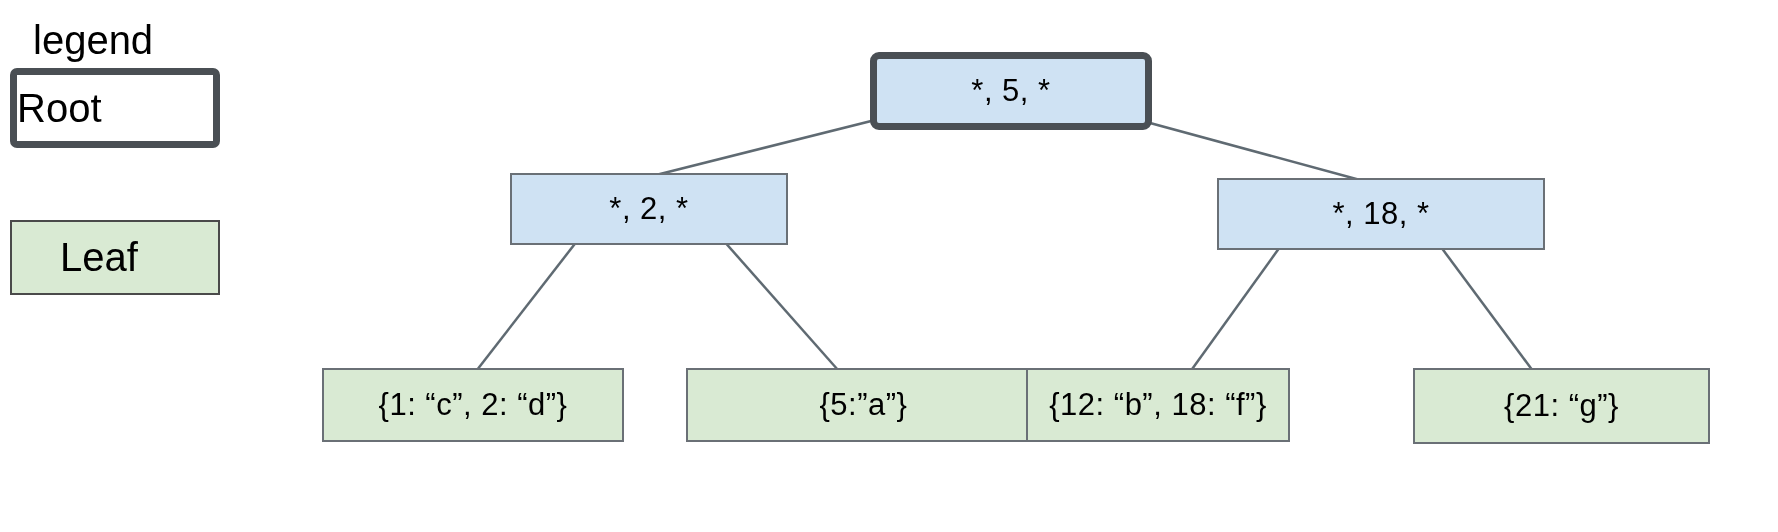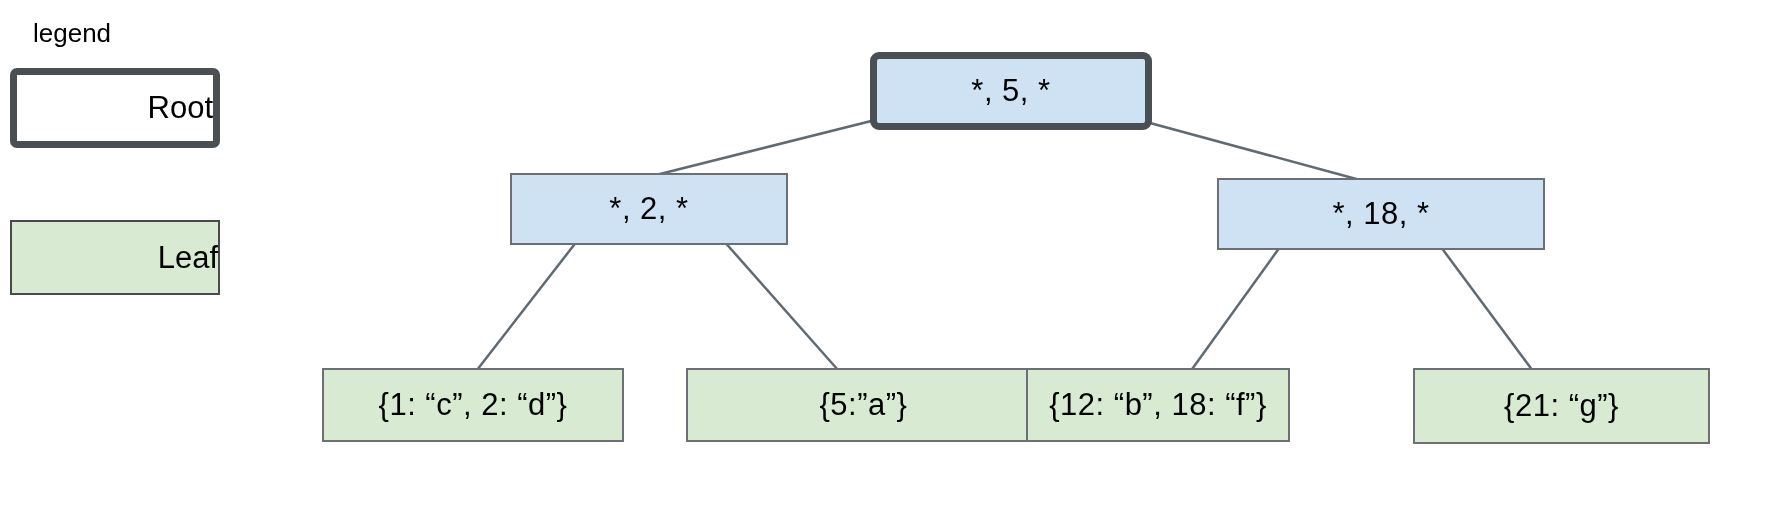"legend" .legend-title { font-size: 26px -> 40px }
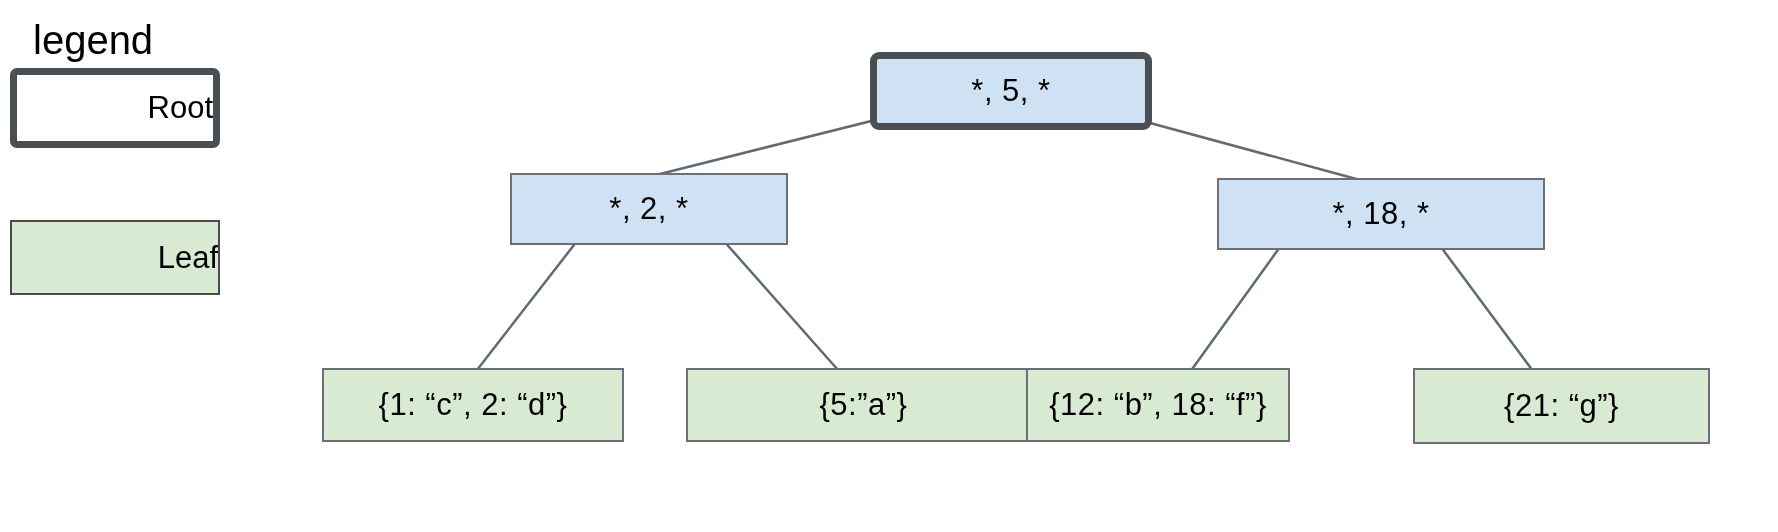"Root" .legend-box { font-size: 31px -> 40px; justify-content: flex-end -> flex-start }
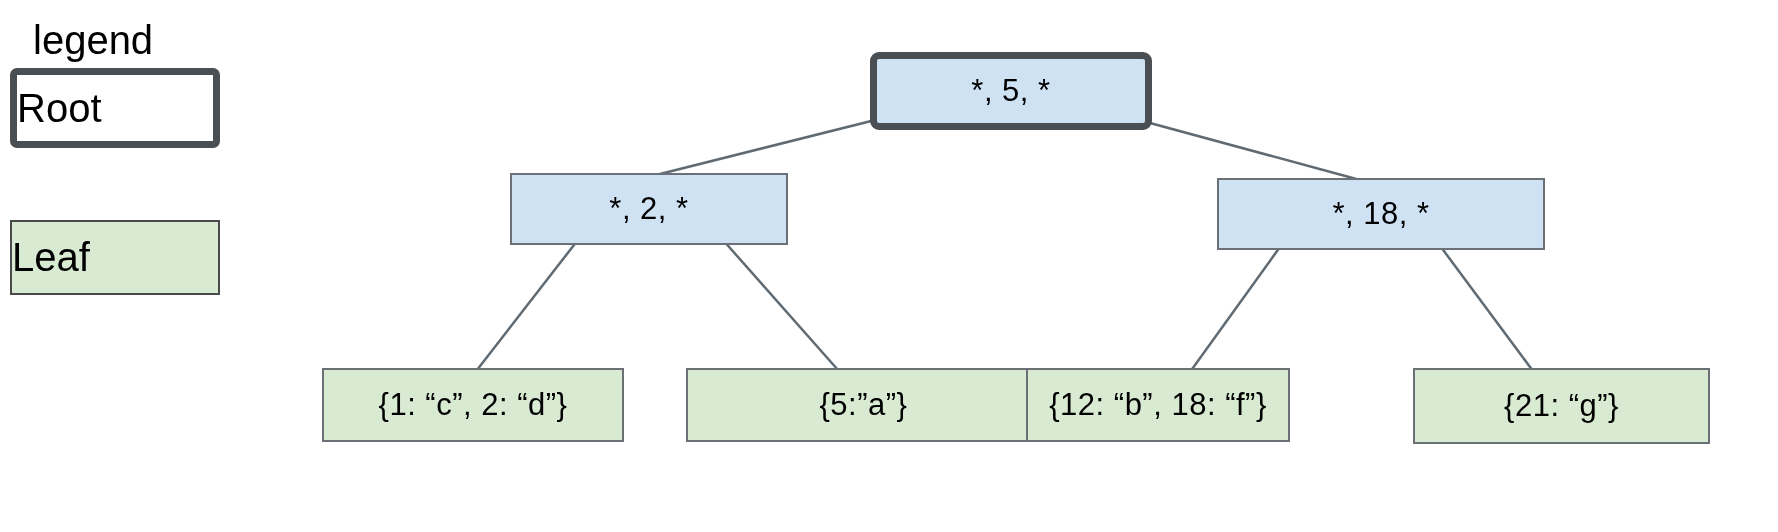"Leaf" .legend-leaf { padding-left: none -> 48px }
